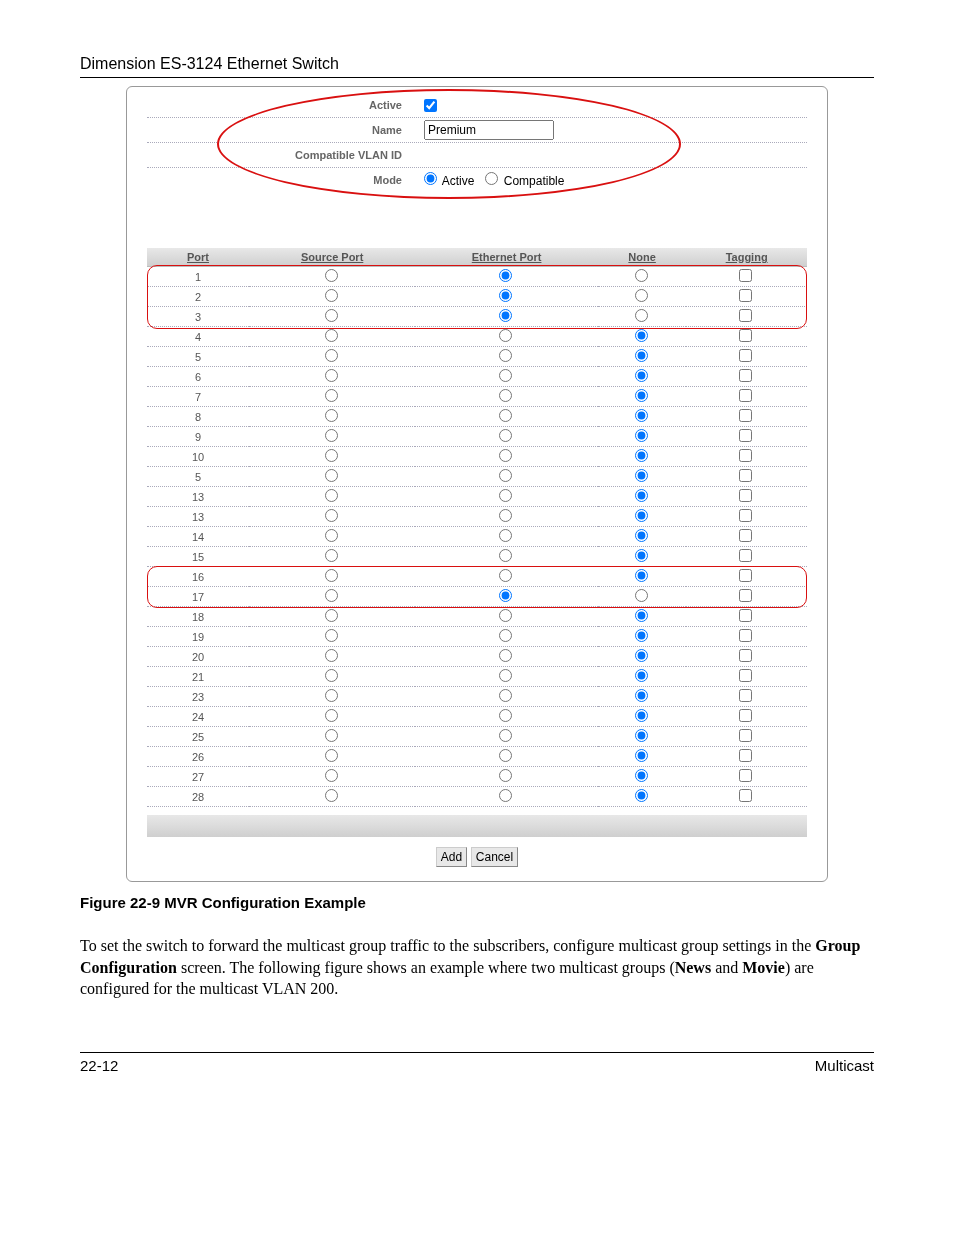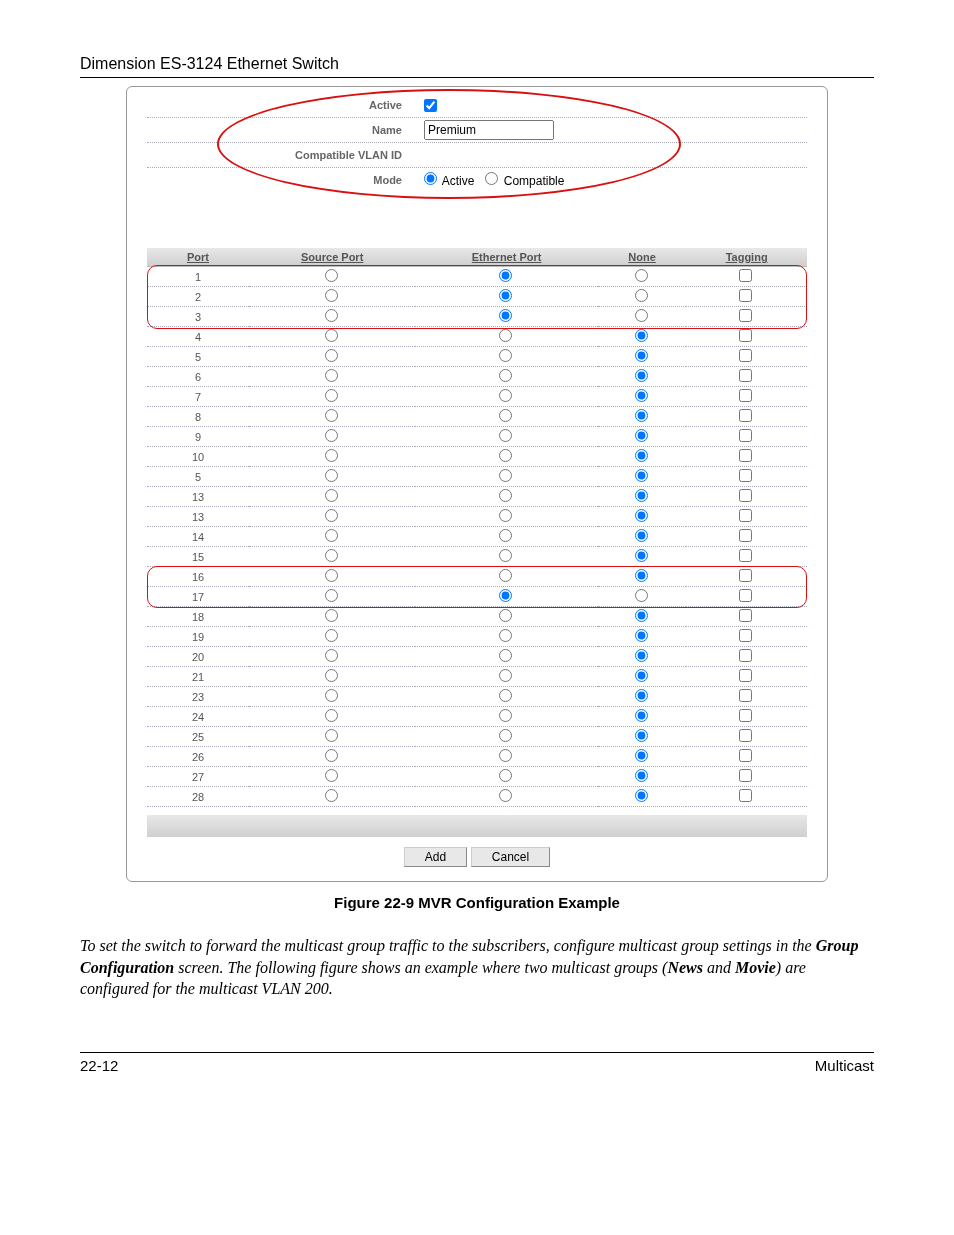"Add" .btn { padding: 2px 20px -> 2px 4px }
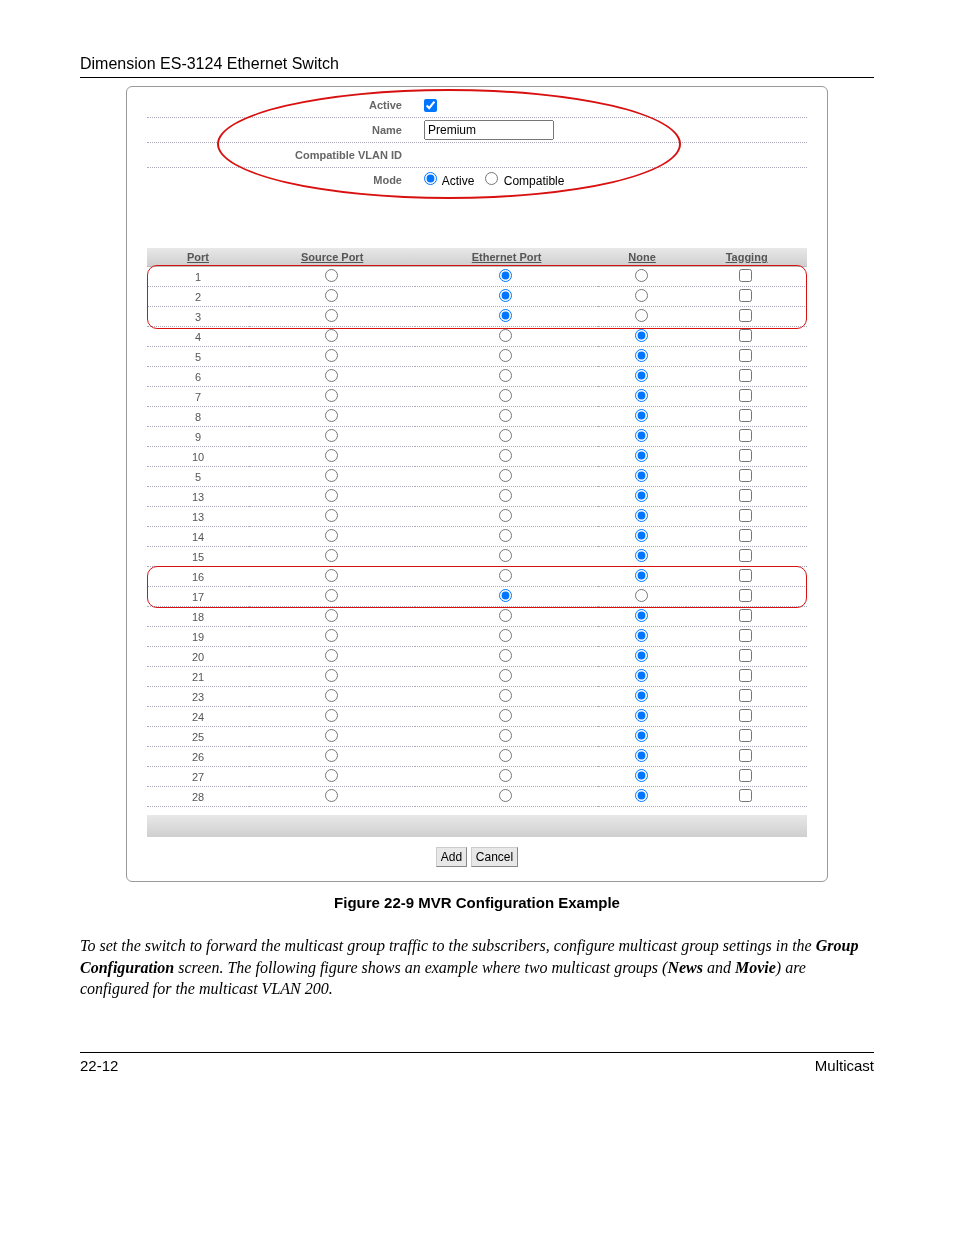"Figure 22-9 MVR Configuration Example" .caption { text-align: center -> left }
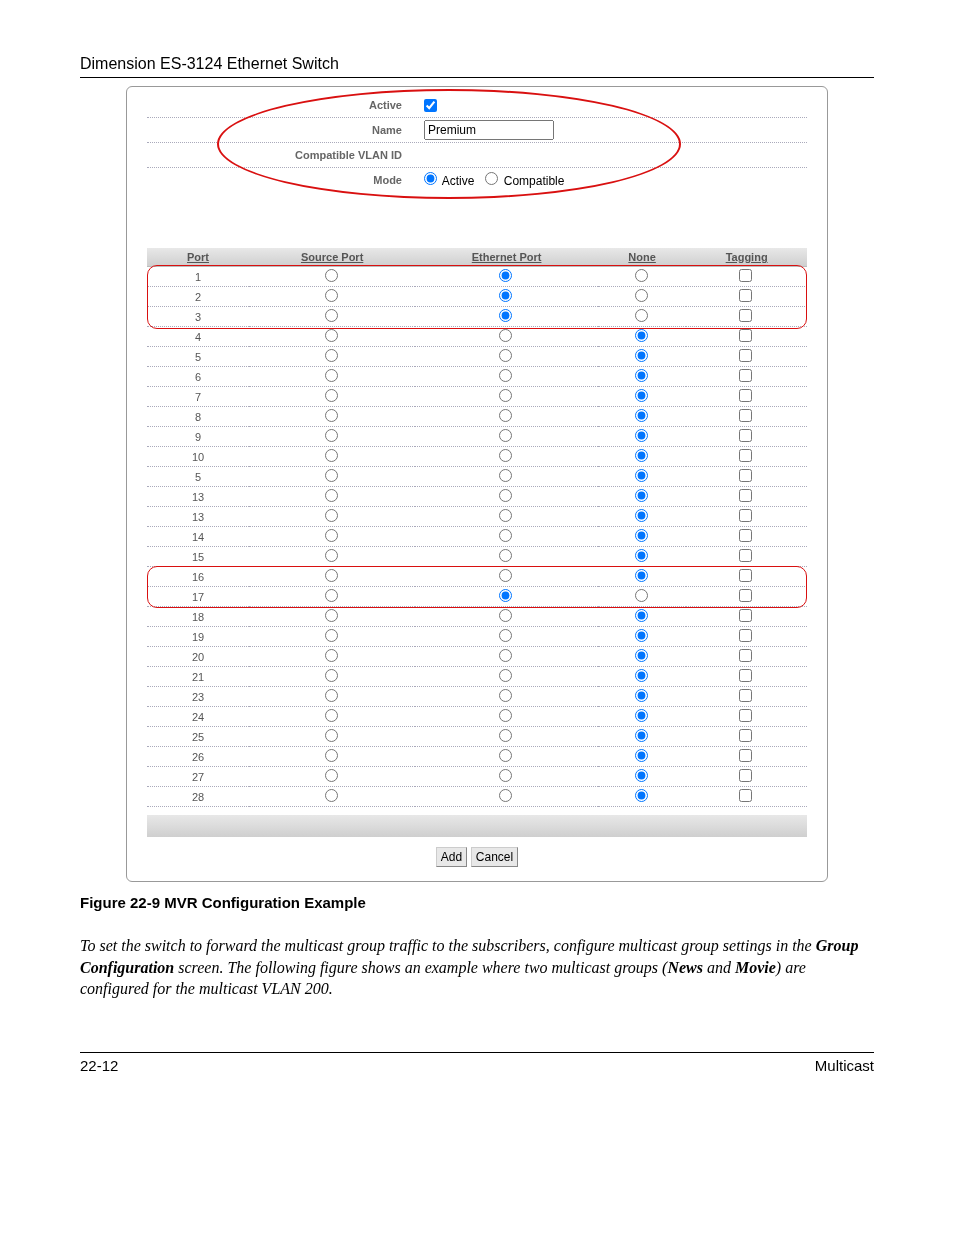"To set the switch to" .para { font-style: italic -> none }
